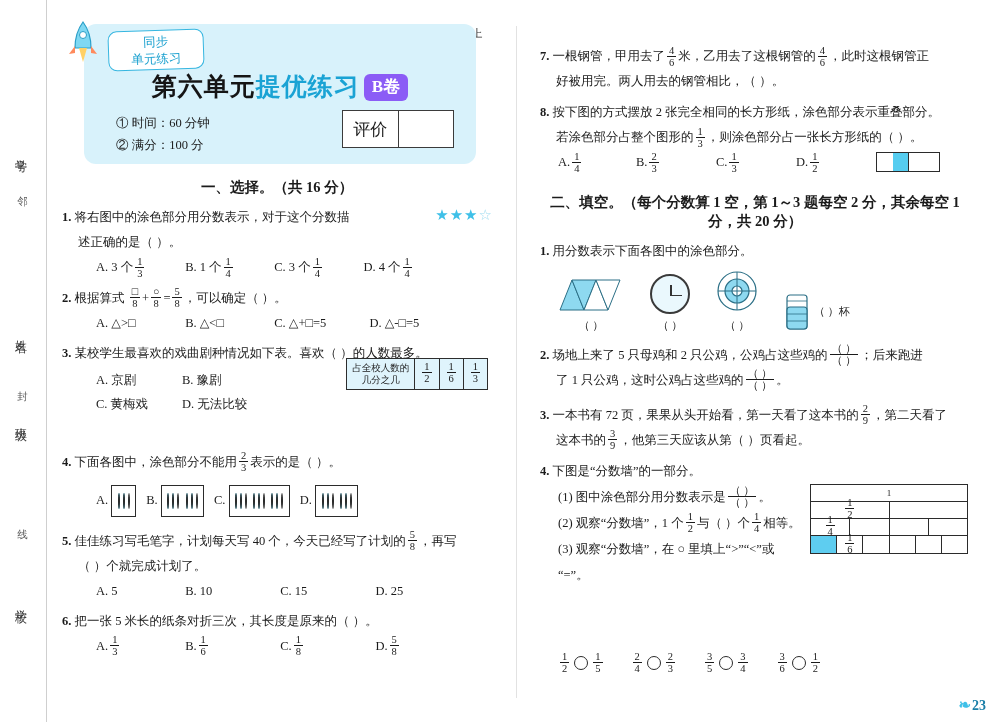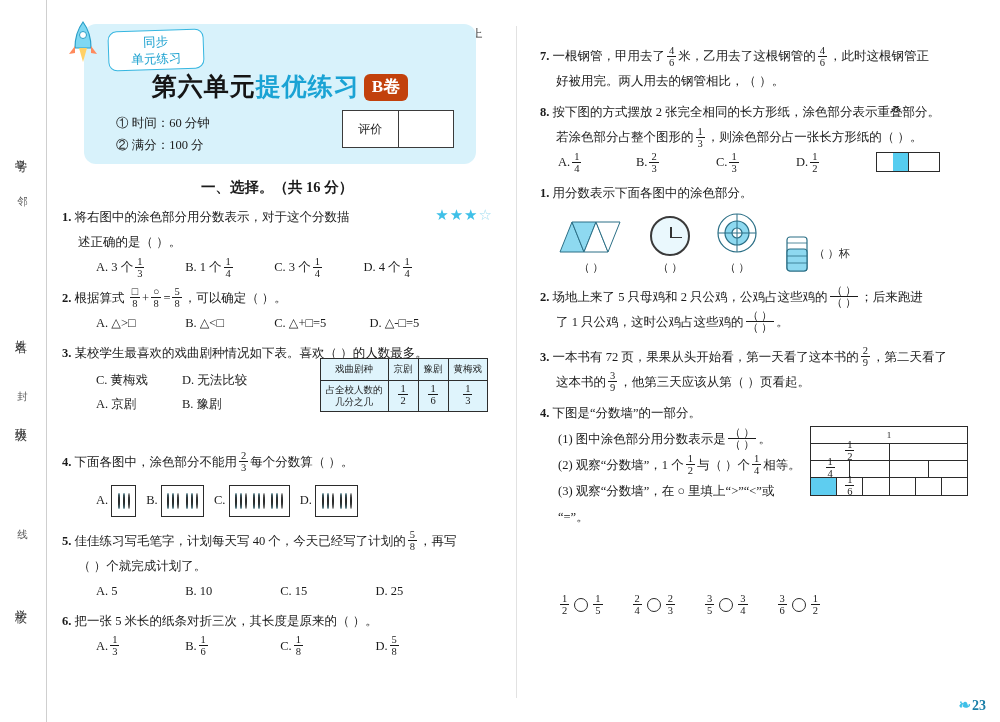"B卷" .t-badge { background: #c2410c -> #8b5cf6 }
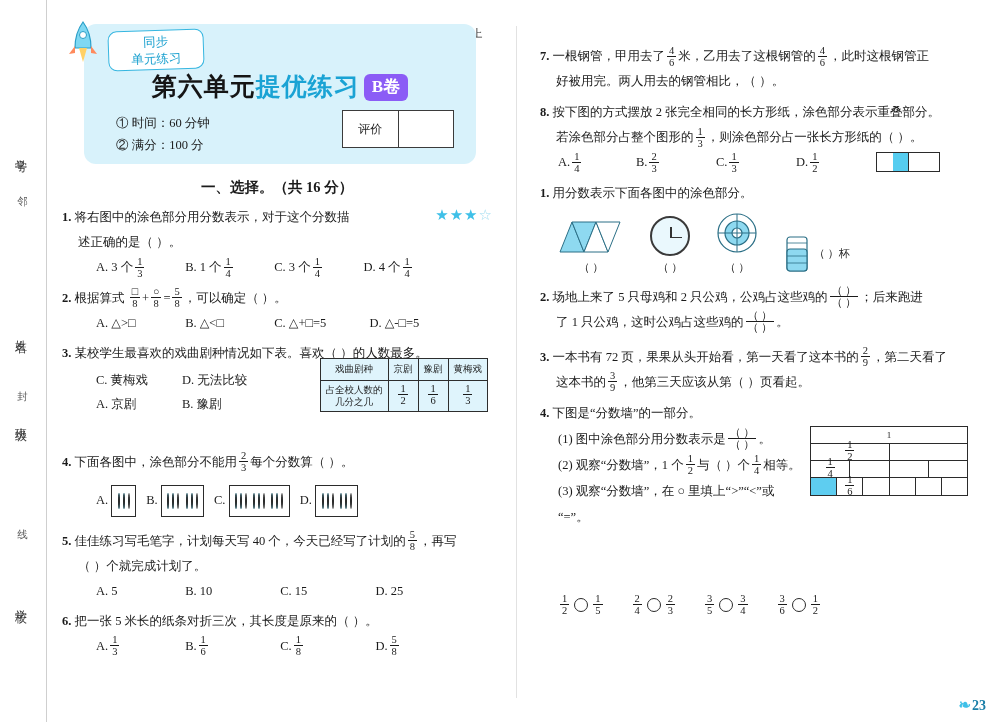"评价" .eval-box span { font-size: 12px -> 17px }
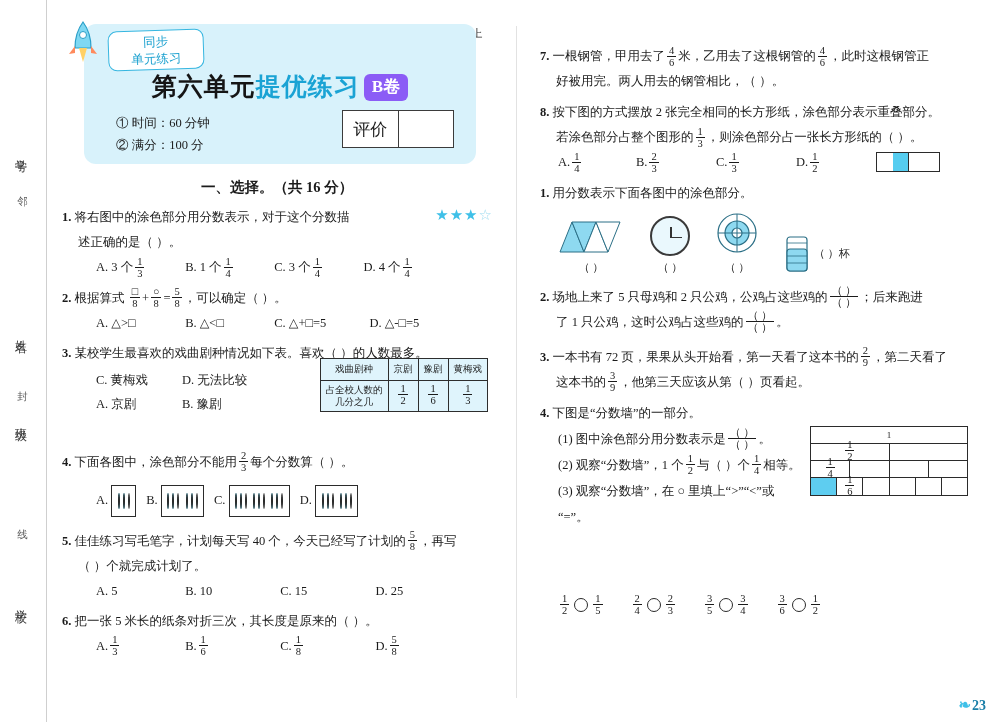"二、填空。（每个分数算 1 空，第 1～3 题每空" div.sec-head { html: none -> <div>二、填空。（每个分数算 1 空，第 1～3 题每空 2 分，其余每空 1 分，共 20 分）</div> }
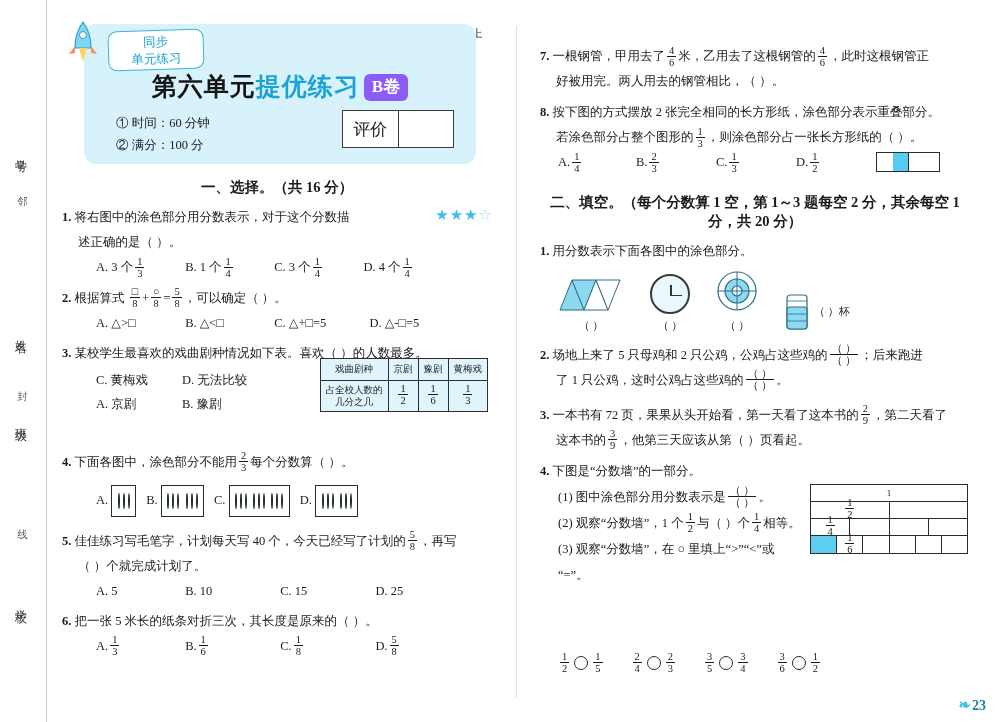"戏曲剧种" tr { html: <tr> <td>戏曲剧种</td> <td>京剧</td> <td>豫剧</td> <td>黄梅戏</td> </tr> -> none }
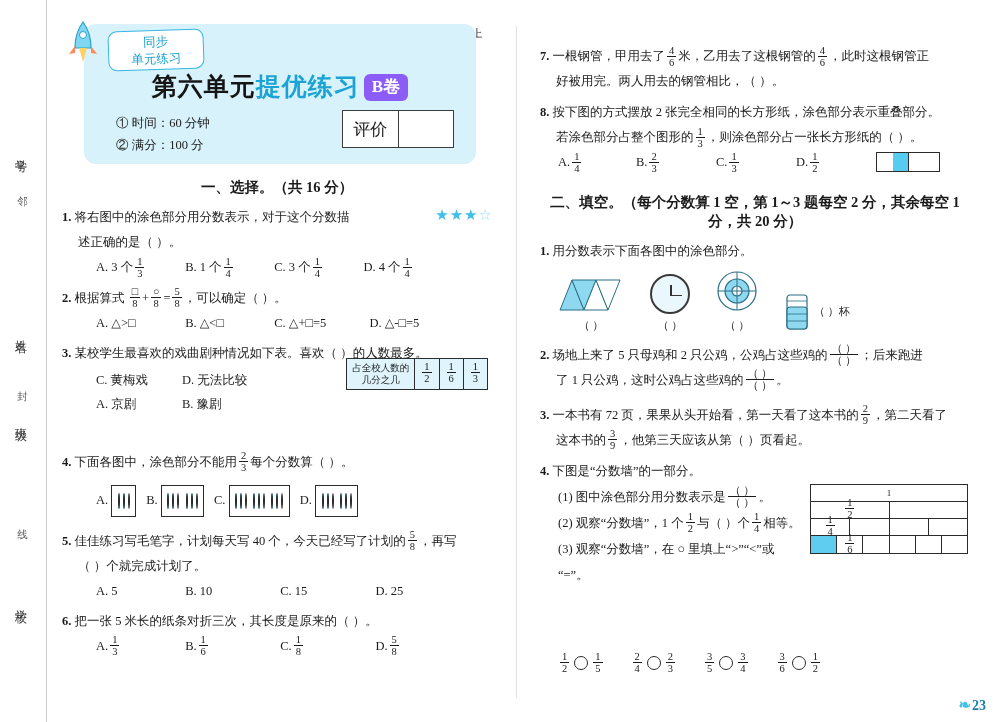"C. 黄梅戏 D. 无法比较" div { order: before "A. 京剧 B. 豫剧" -> after "A. 京剧 B. 豫剧" }
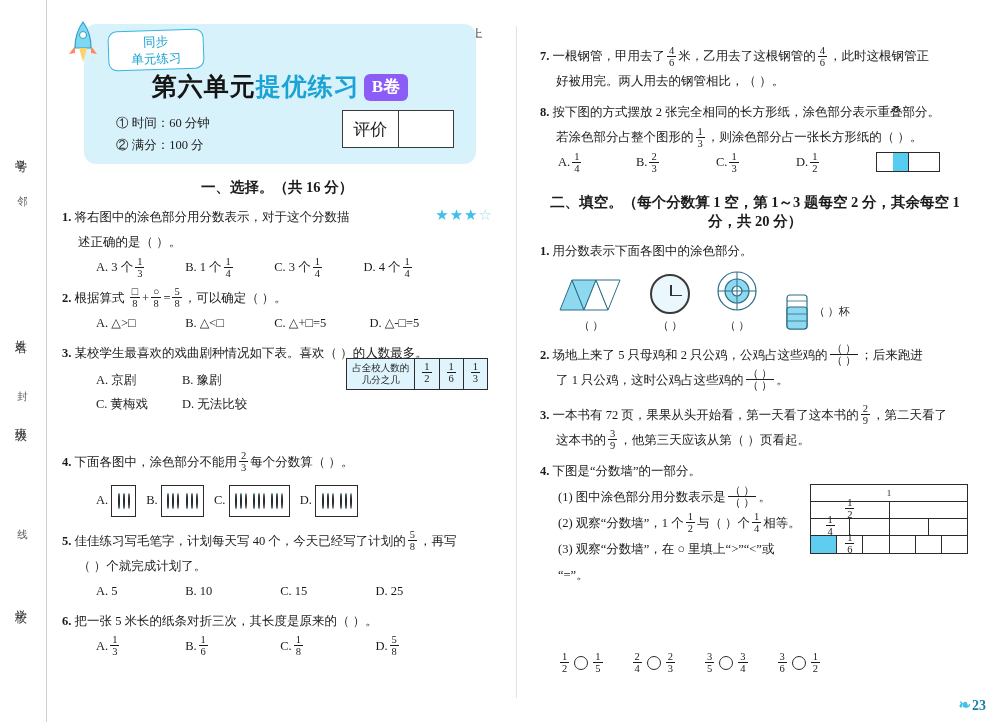"每个分数算（ ）。" span { text: 每个分数算 -> 表示的是 }
